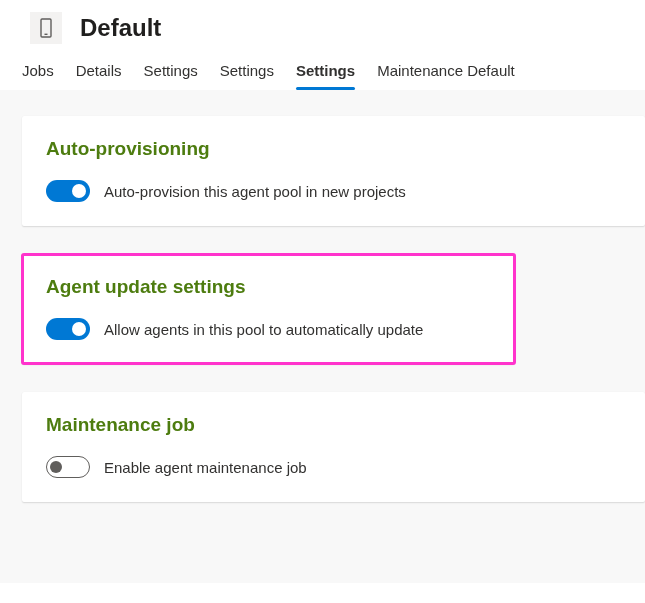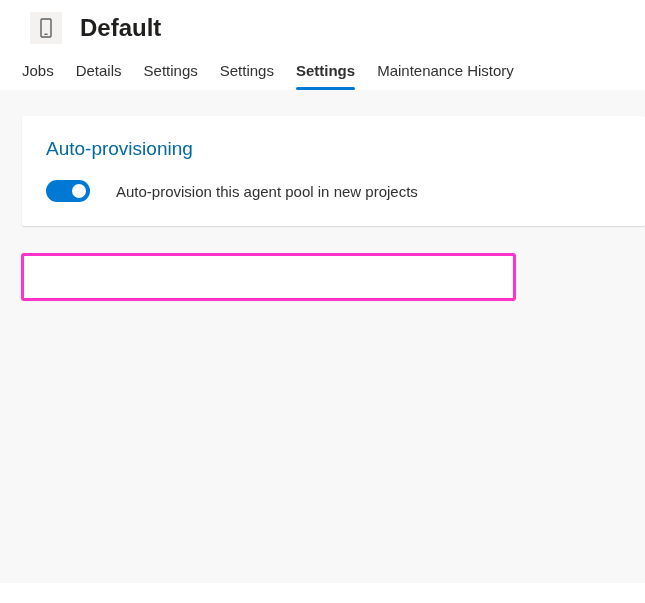"Maintenance History" div.tab { text: History -> Default }
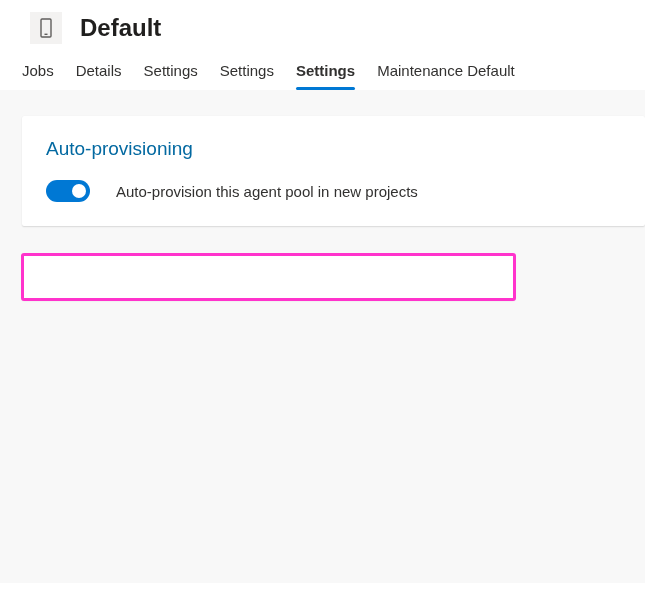"Auto-provisioning" .section-title { color: #0369a1 -> #4d7c0f; font-weight: 400 -> 700 }
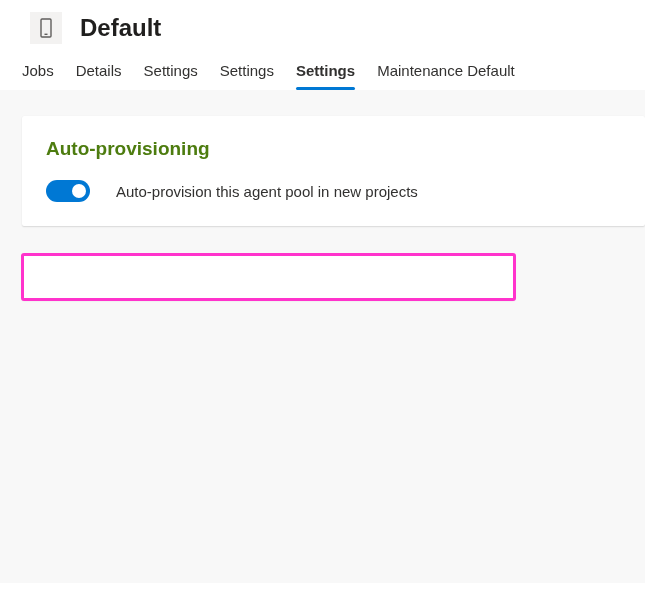"Auto-provision this agent pool in" .toggle-row { gap: 26px -> 14px }
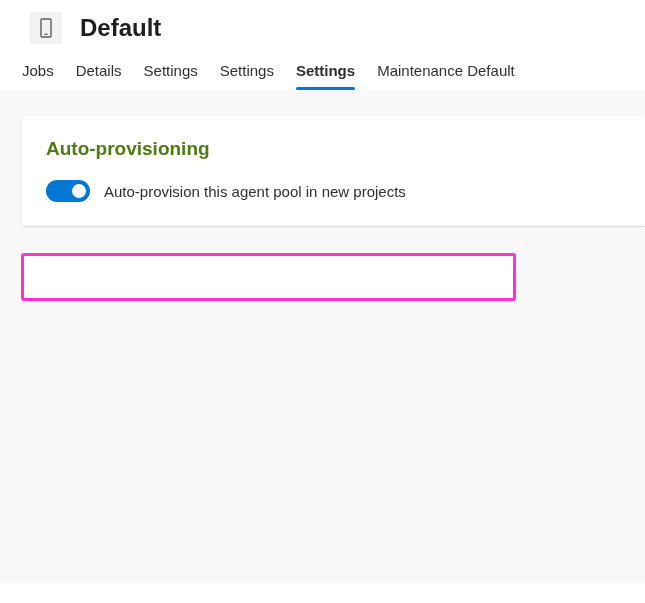"Agent update settings" h2.section-title { html: none -> <h2>Agent update settings</h2> }
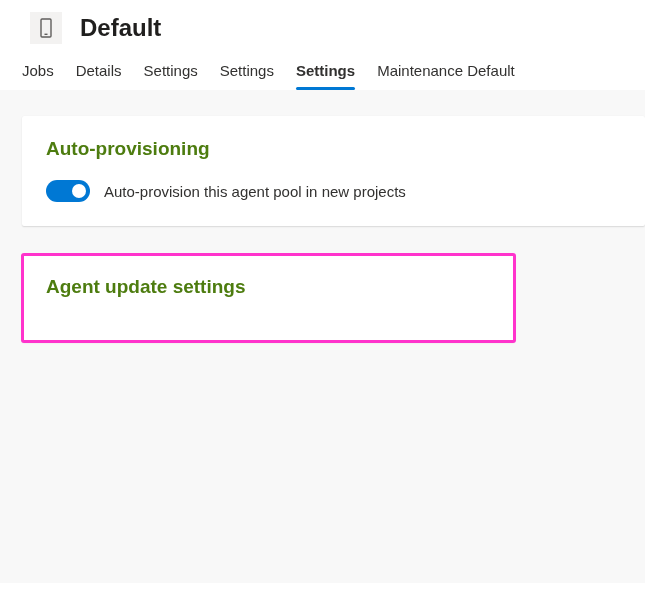"Allow agents in this pool" div.toggle-row { html: none -> <div> <div> <div></div> </div> <span>Allow agents in this pool to automatically update</span> </div> }
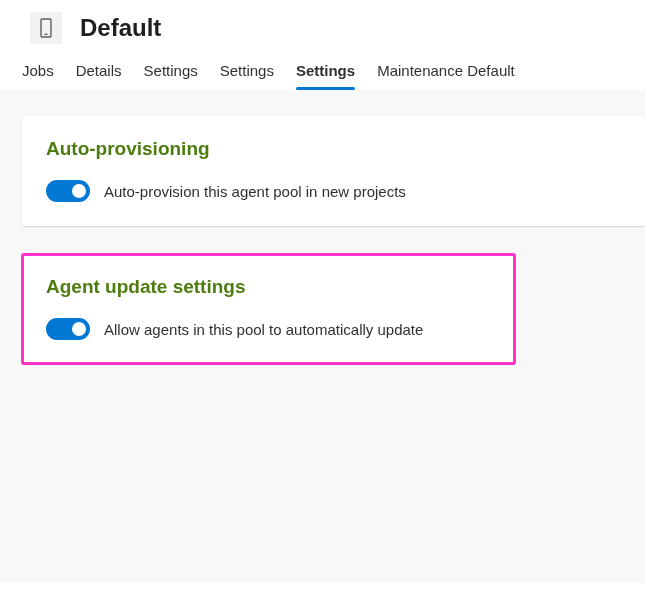"Maintenance job" div.card { html: none -> <div> <h2>Maintenance job</h2> <div> <div> <div></div> </div> <span>Enable agent maintenance job</span> </div> </div> }
